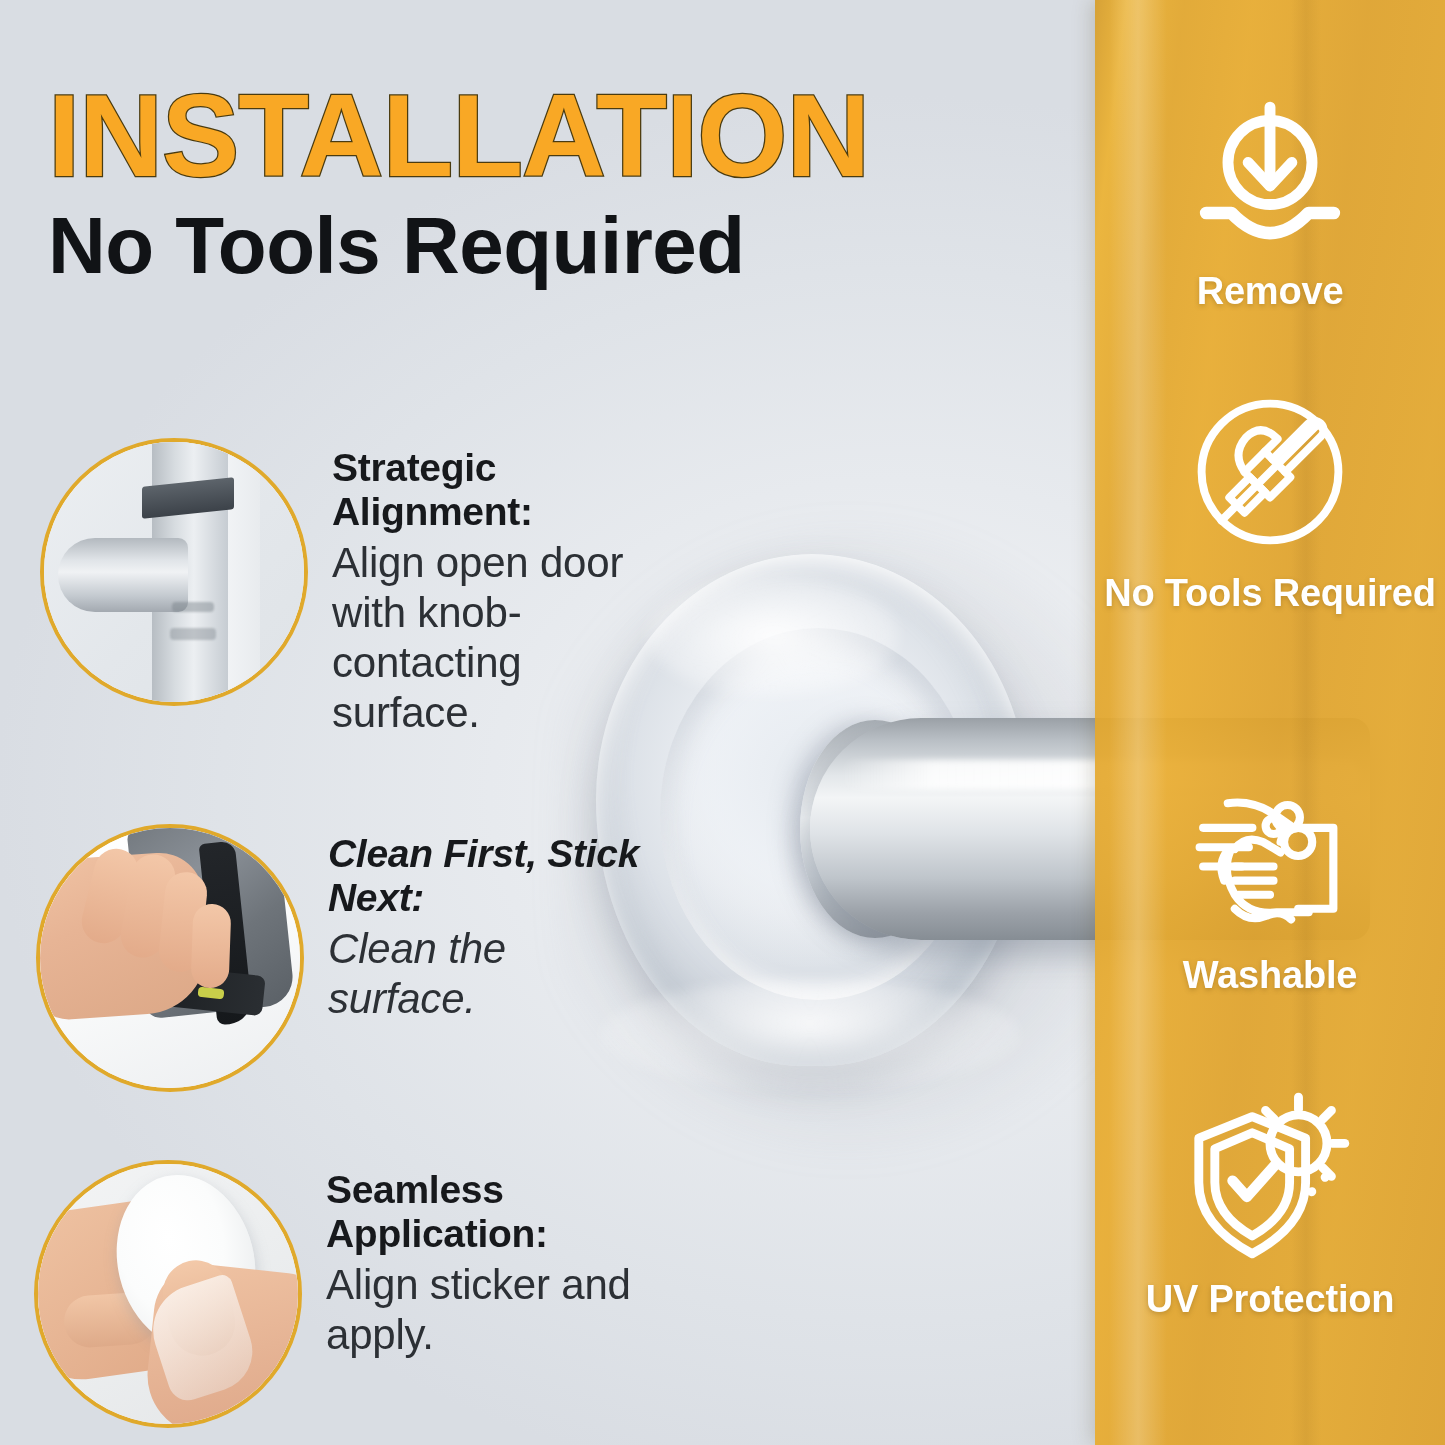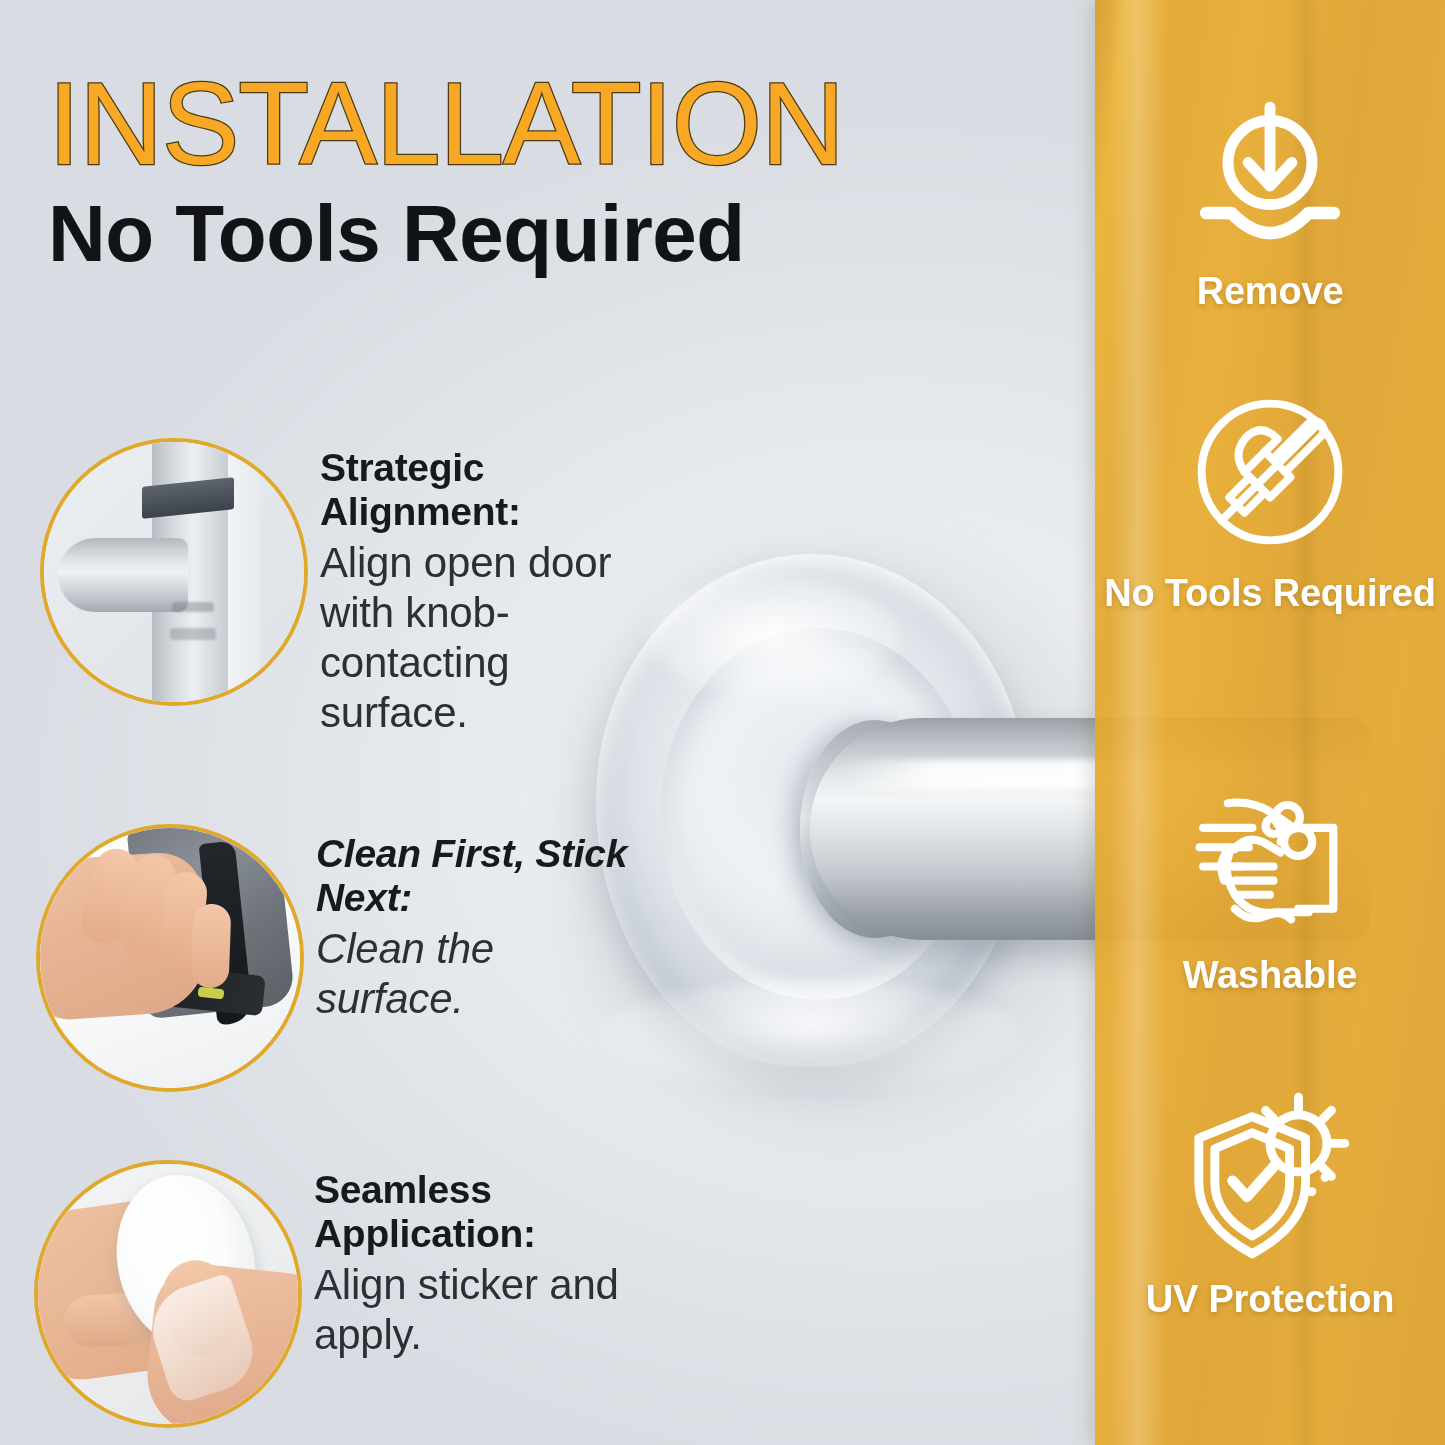"INSTALLATION" .hl-mid { font-weight: 400 -> 700; margin-top: 6px -> 18px }
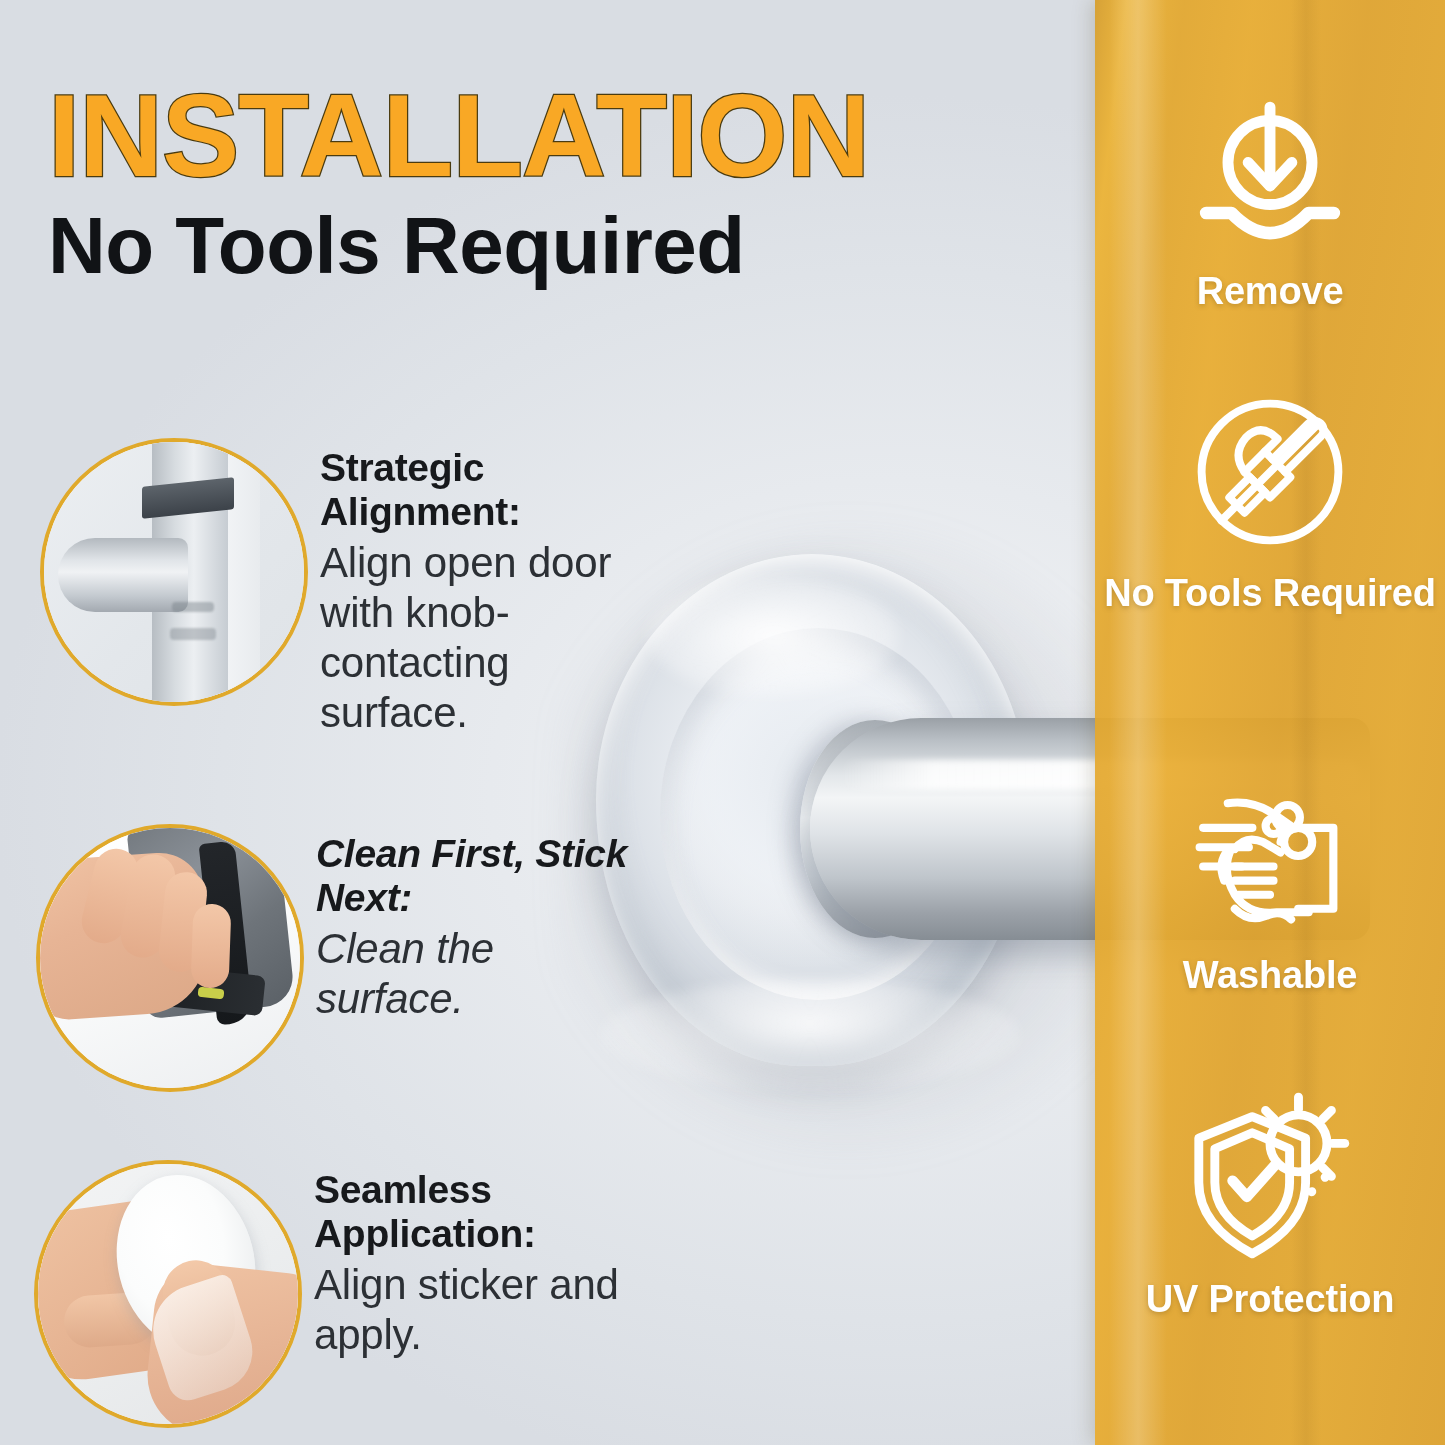"Strategic Alignment:" .step-text { margin-left: 12px -> 24px }
